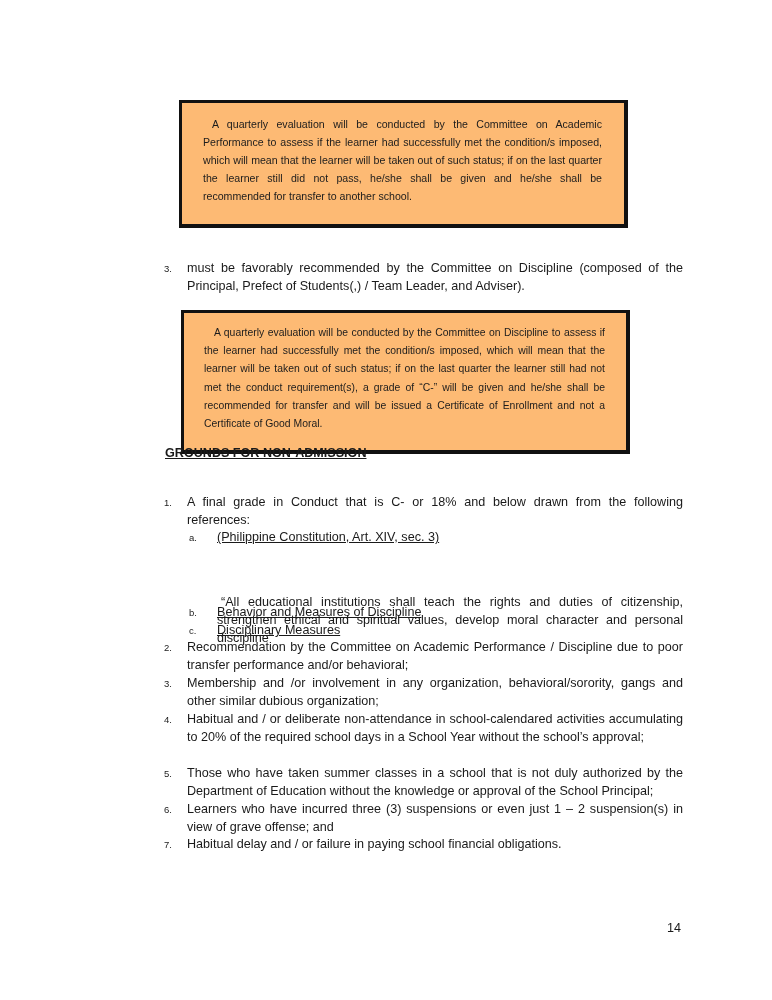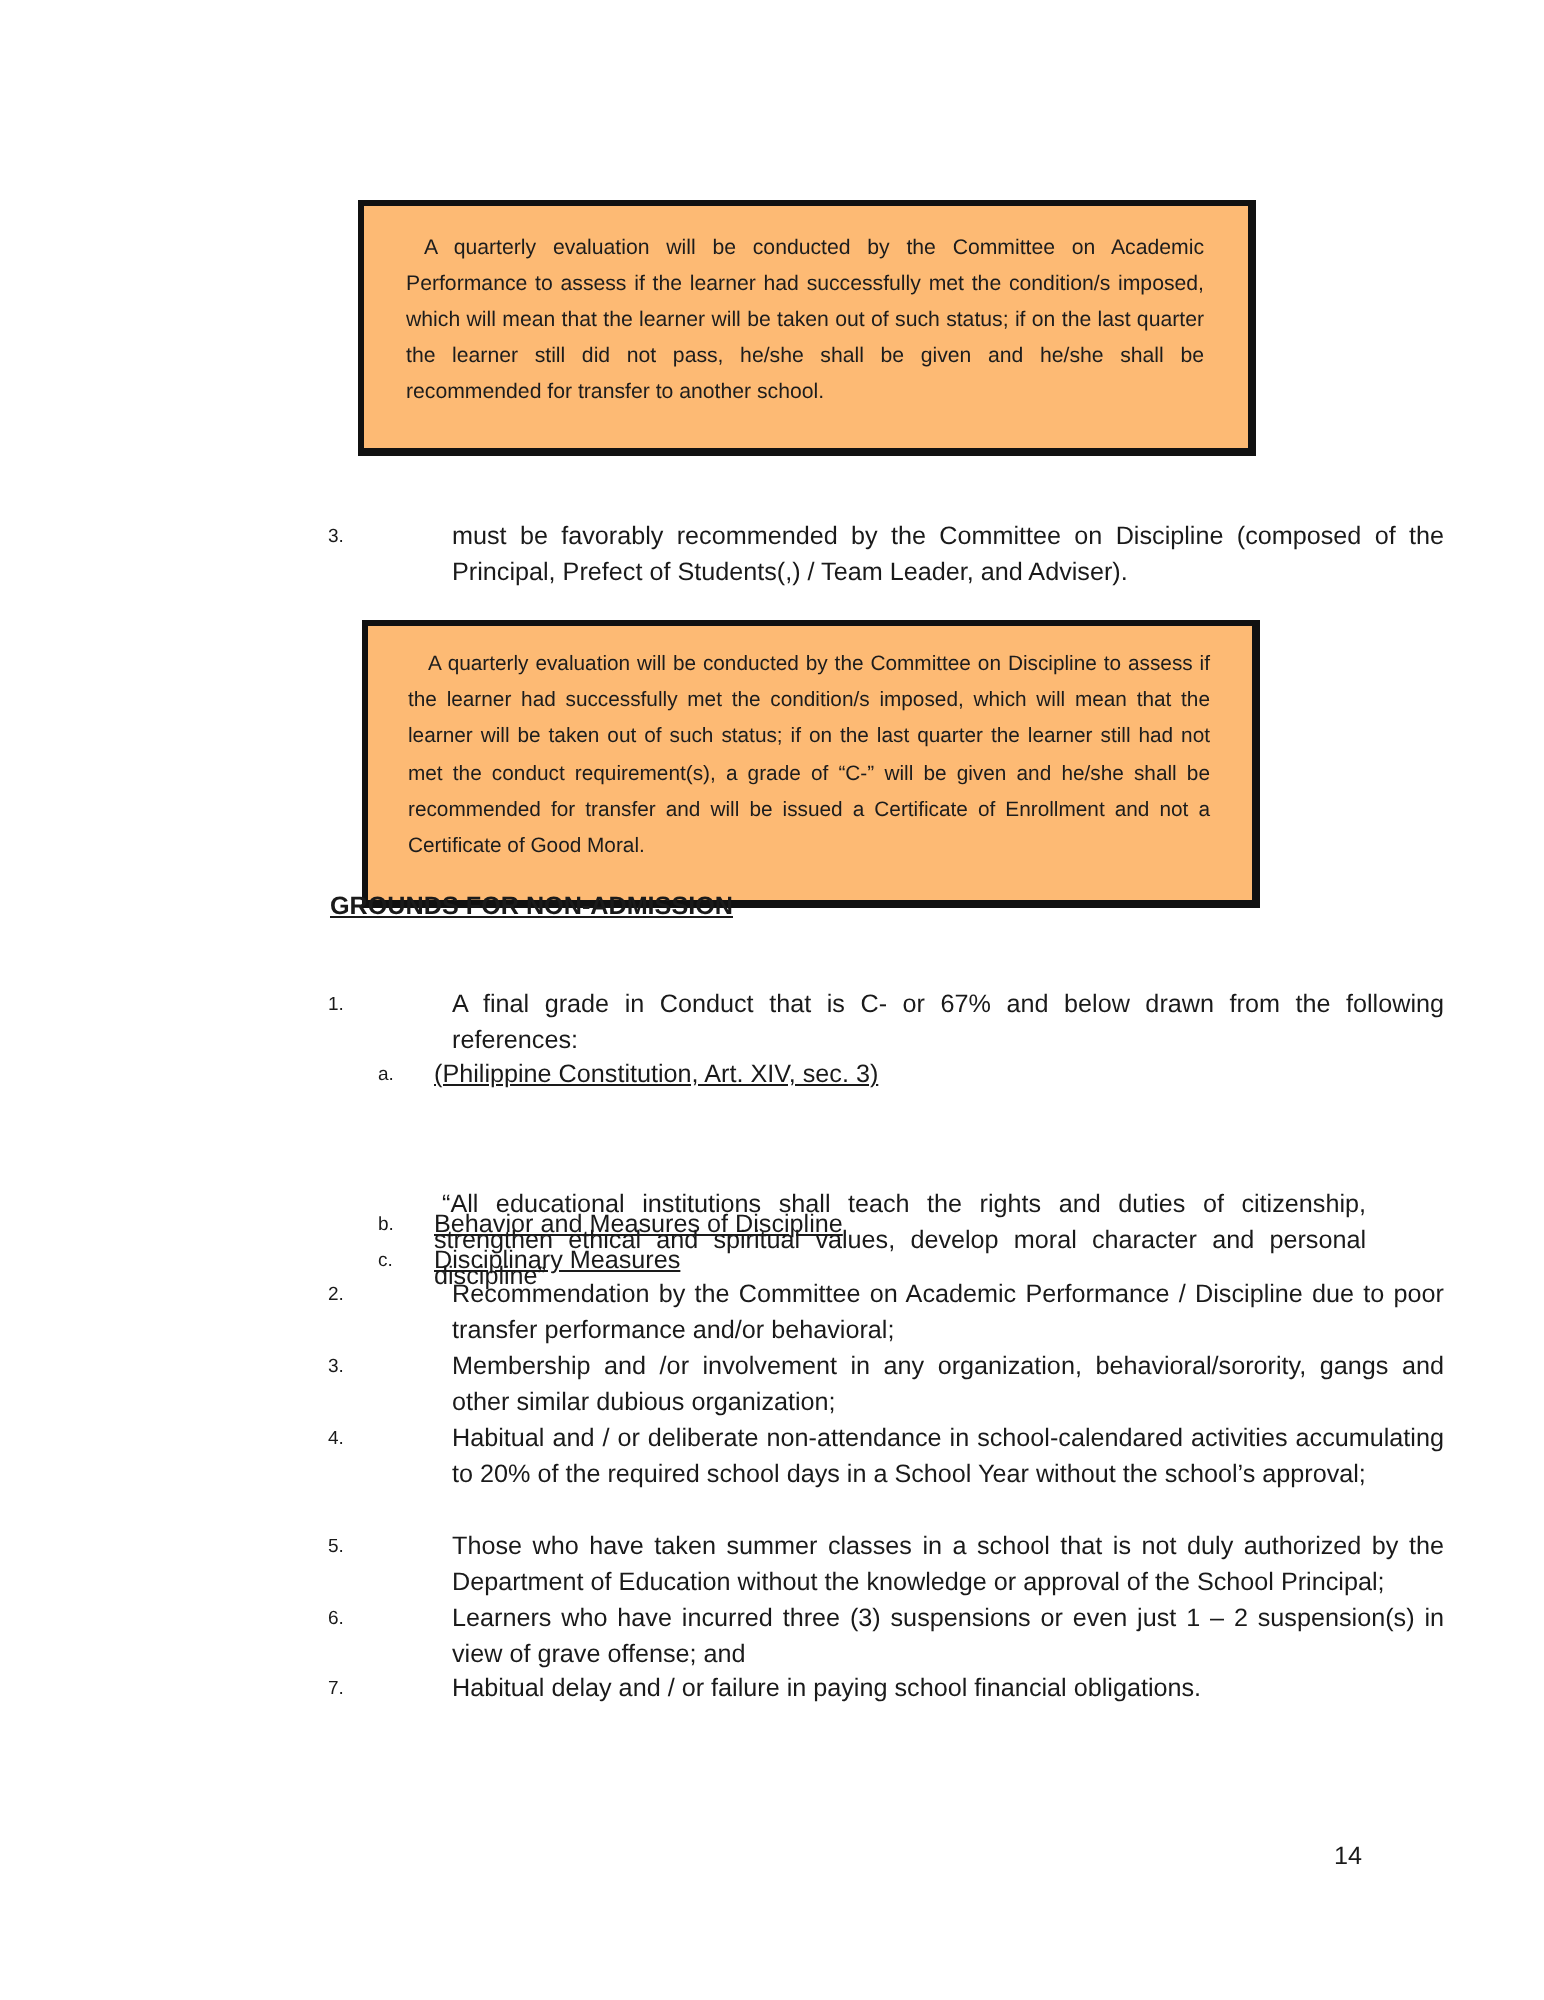"must be favorably recommended by" .txt { margin-left: 39px -> none }
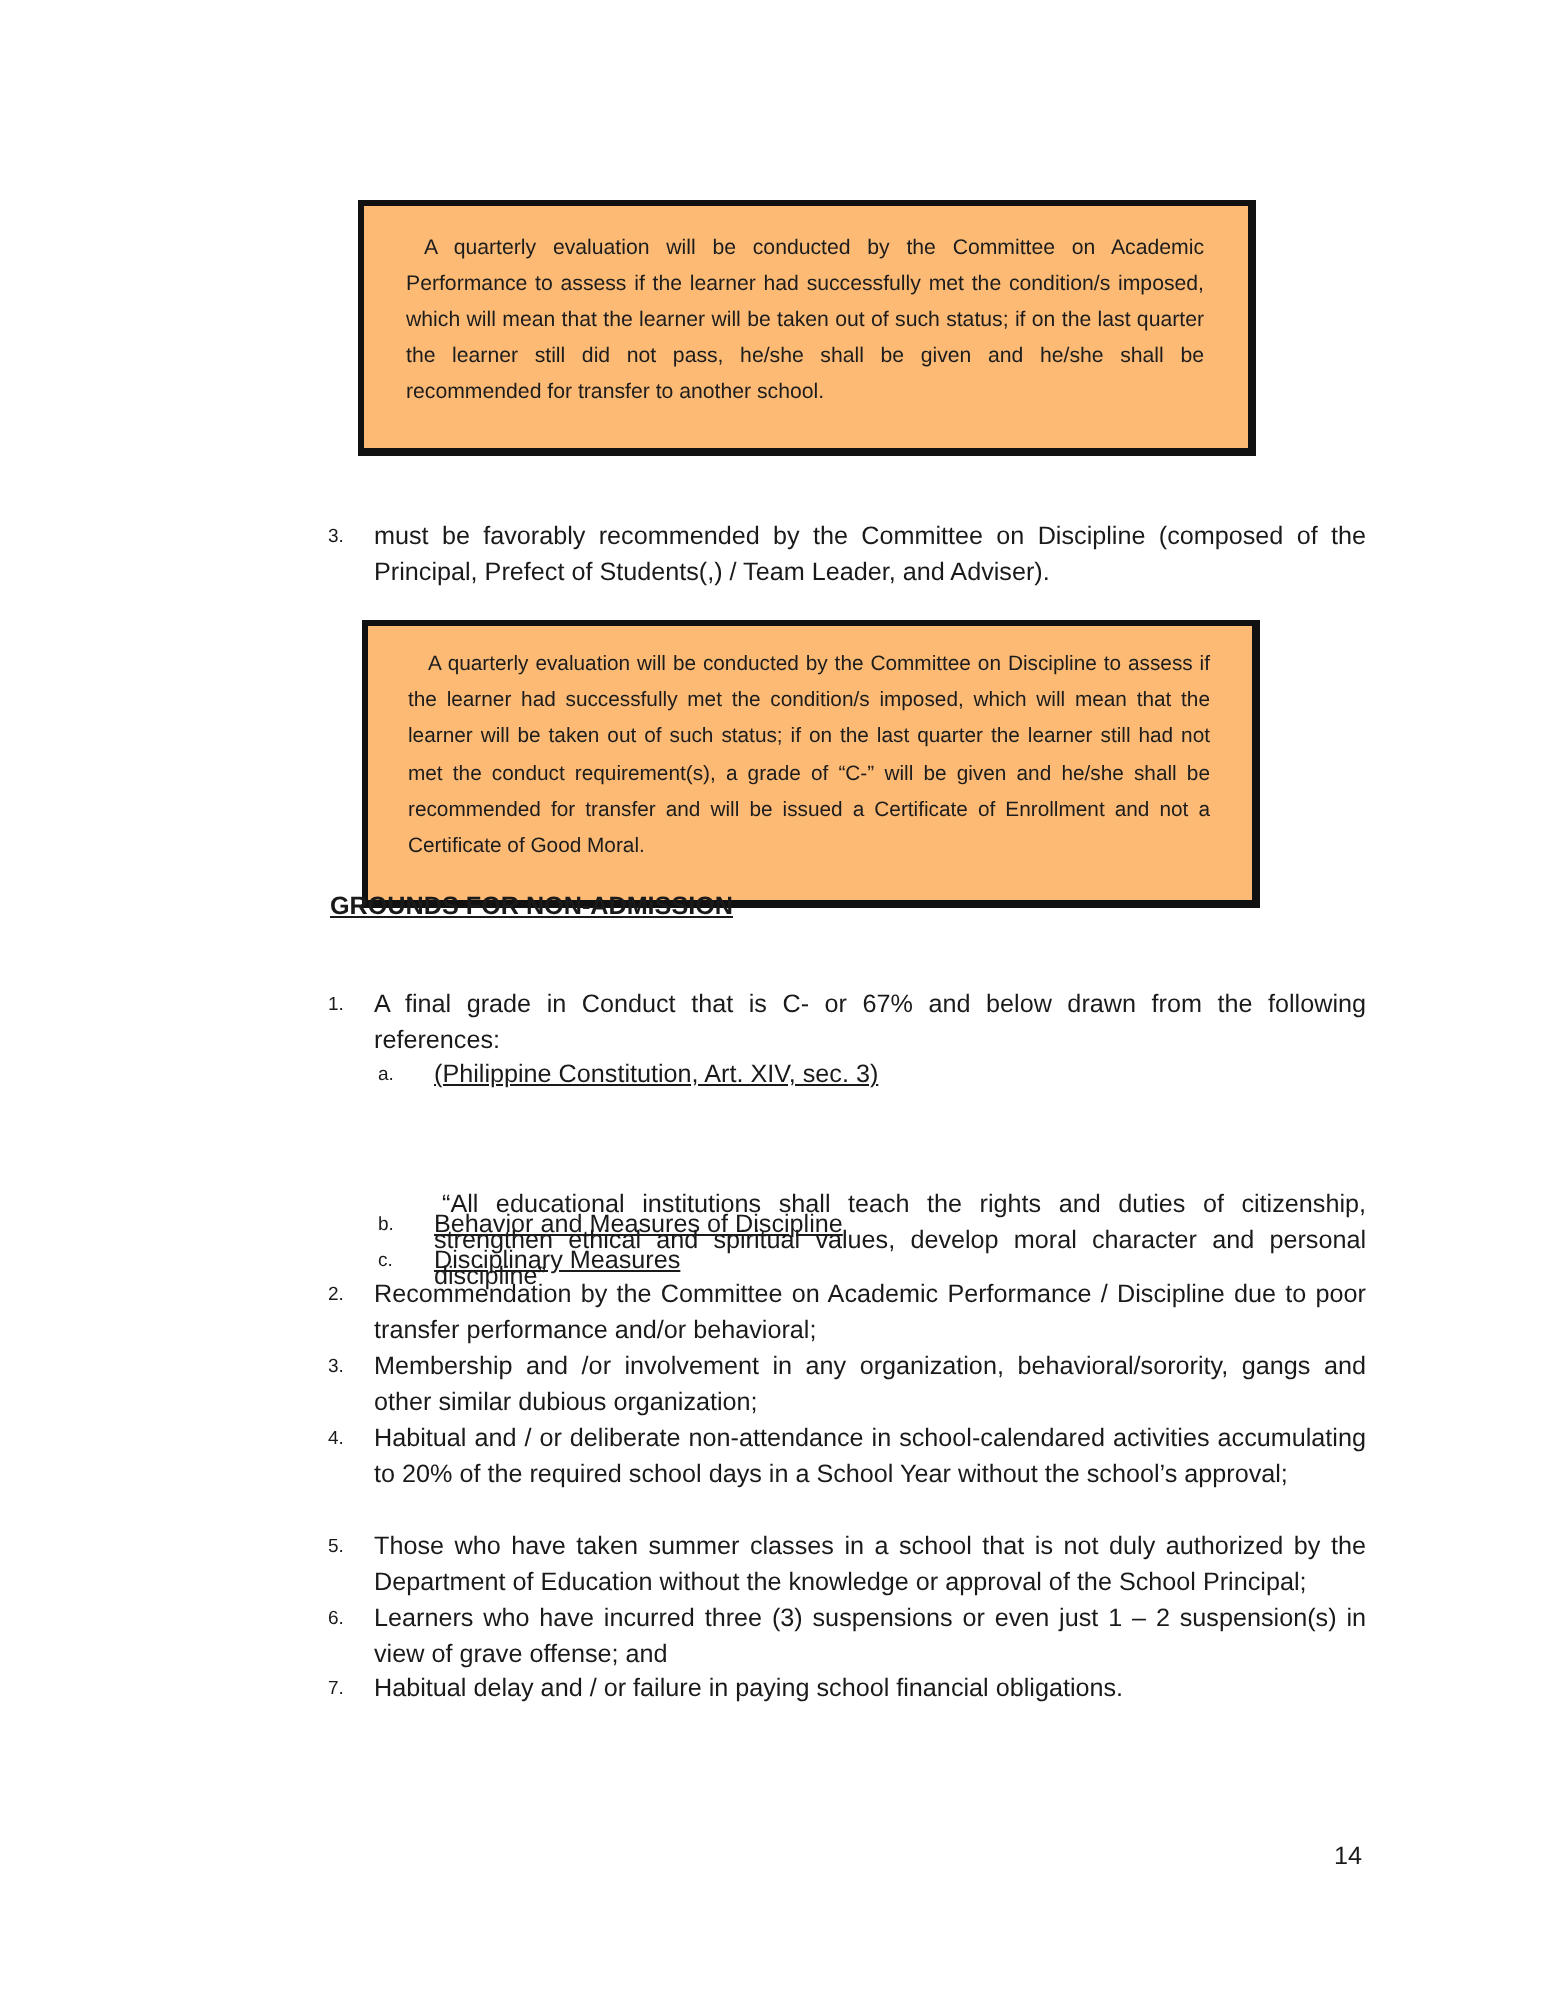"A final grade in Conduct" span.txt { text: 67% -> 18% }
